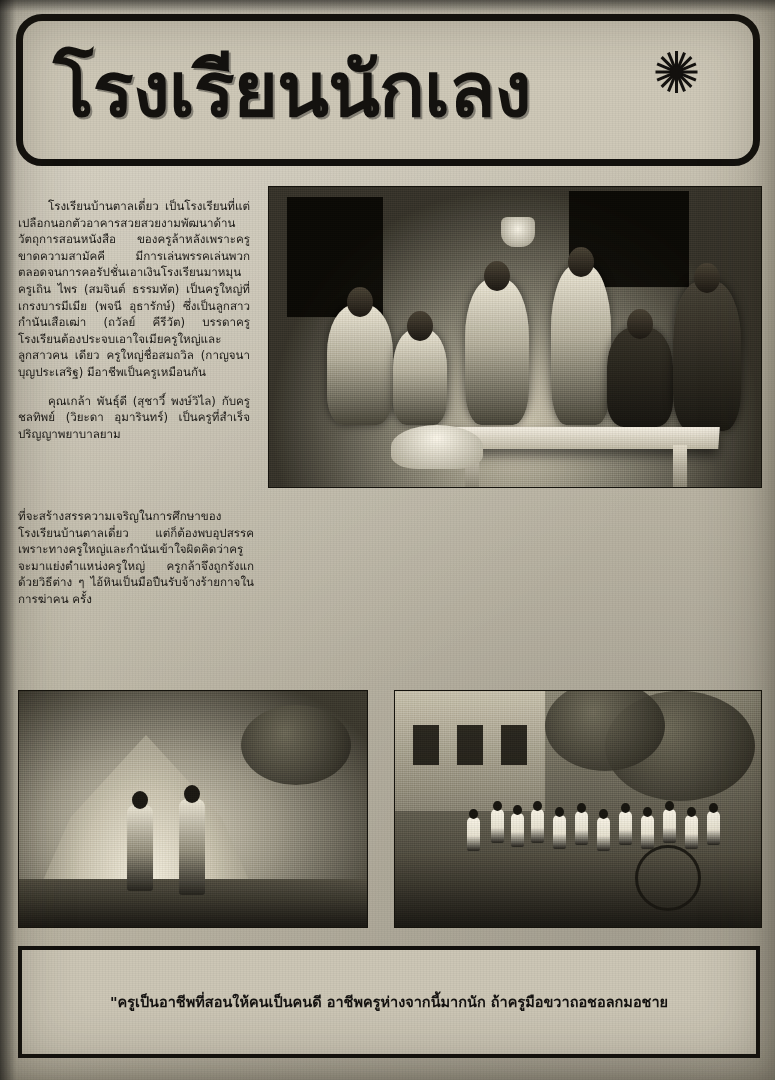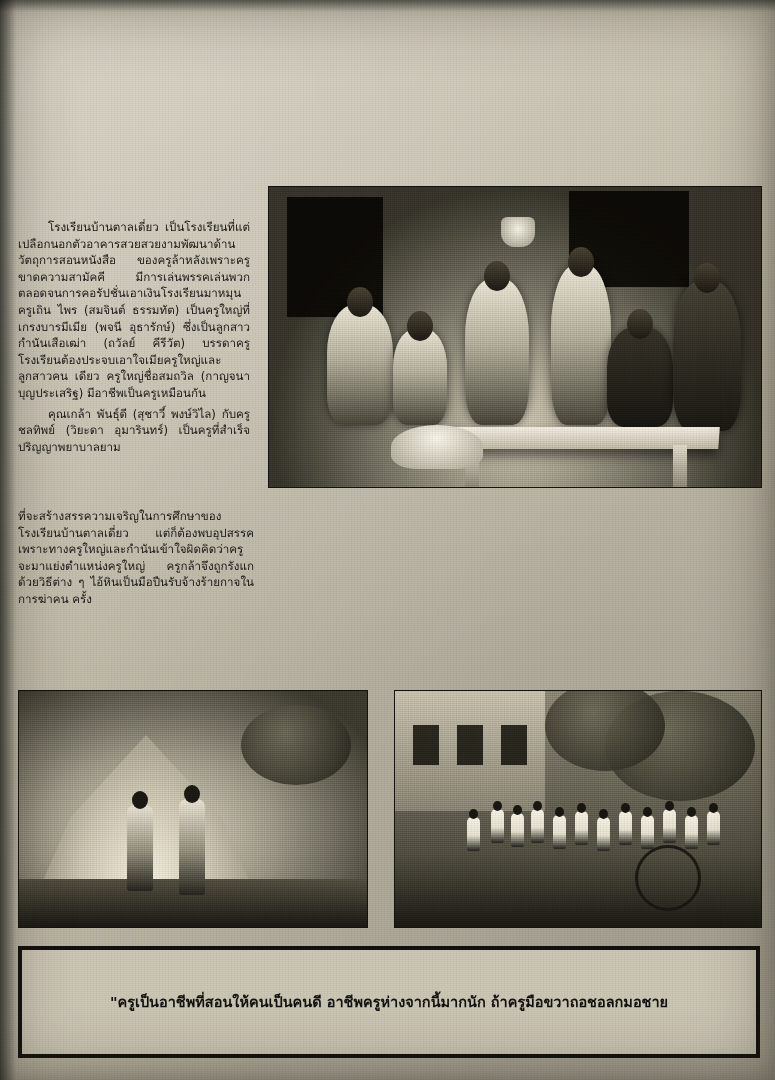"โรงเรียนนักเลง" div.masthead { html: none -> <div> <div> <div>โรงเรียนนักเลง</div> </div> <div> <span></span> <span></span> <span></span> <span></span> <span></span> <span></span> <span></span> <span></span> <i></i> </div> </div> }
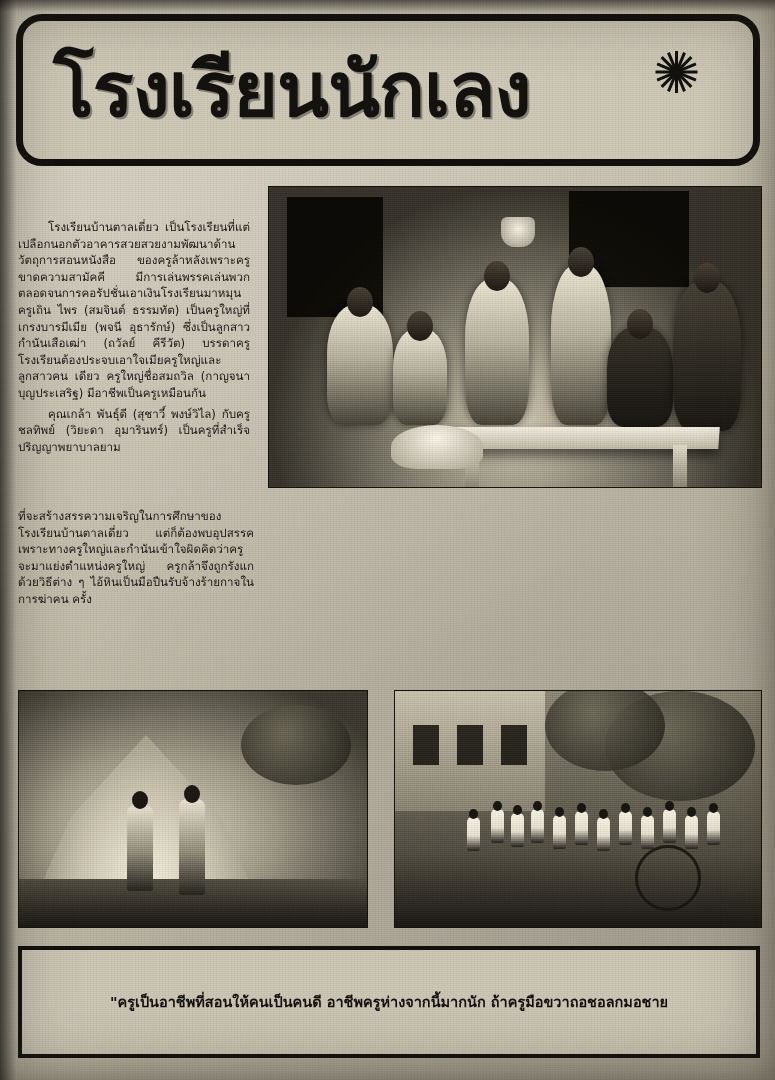"โรงเรียนบ้านตาลเดี่ยว" .col-left p { margin-top: 21px -> none }
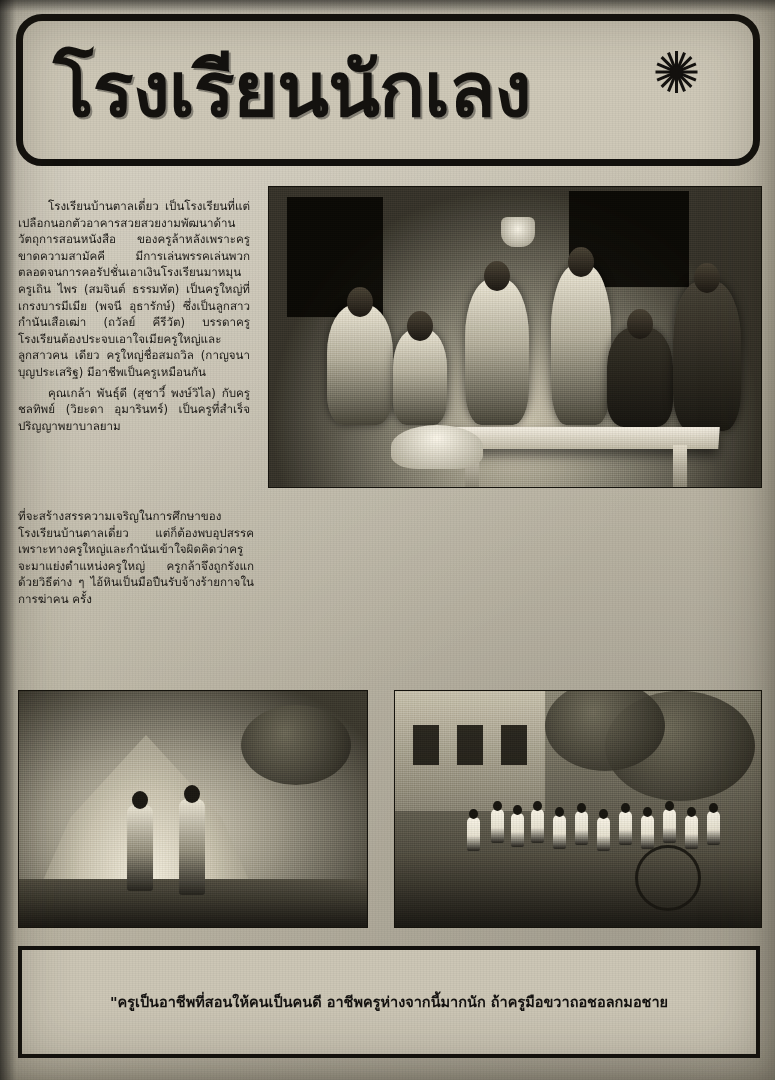"คุณเกล้า พันธุ์ดี (สุชาวี์ พงษ์วิไล)" p { margin-top: 4px -> 12px }
